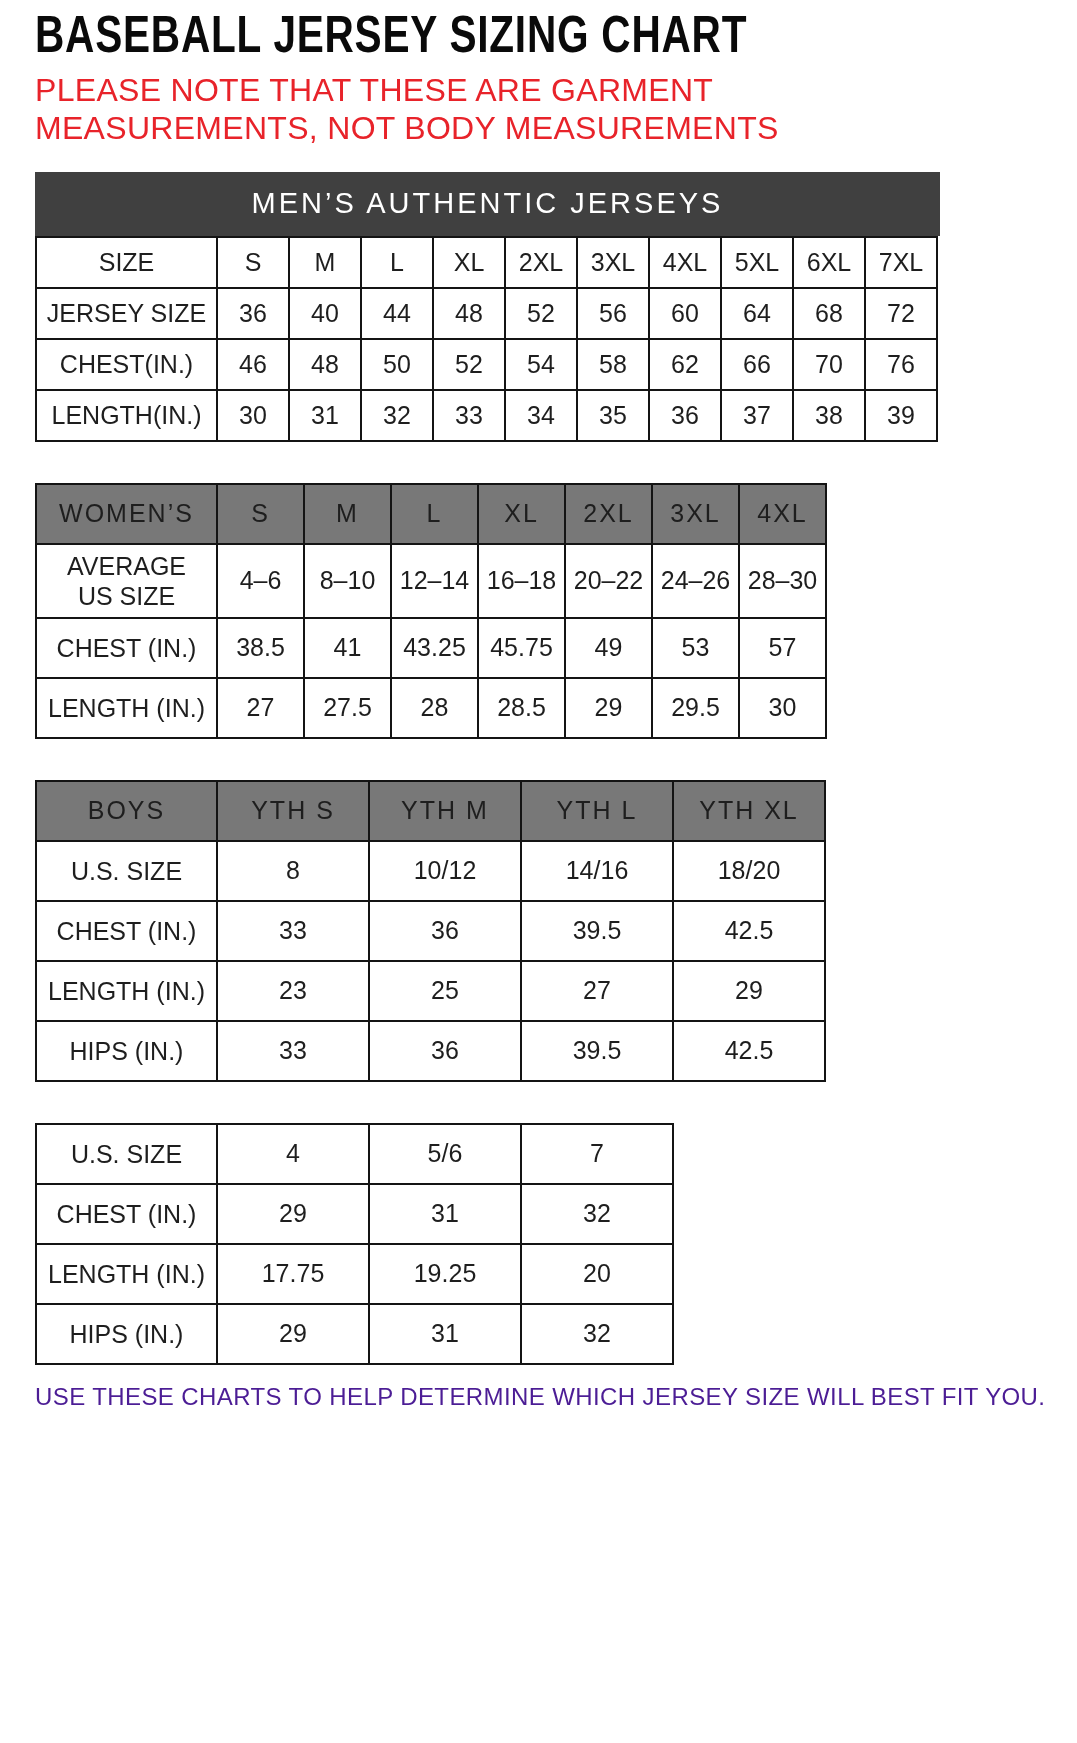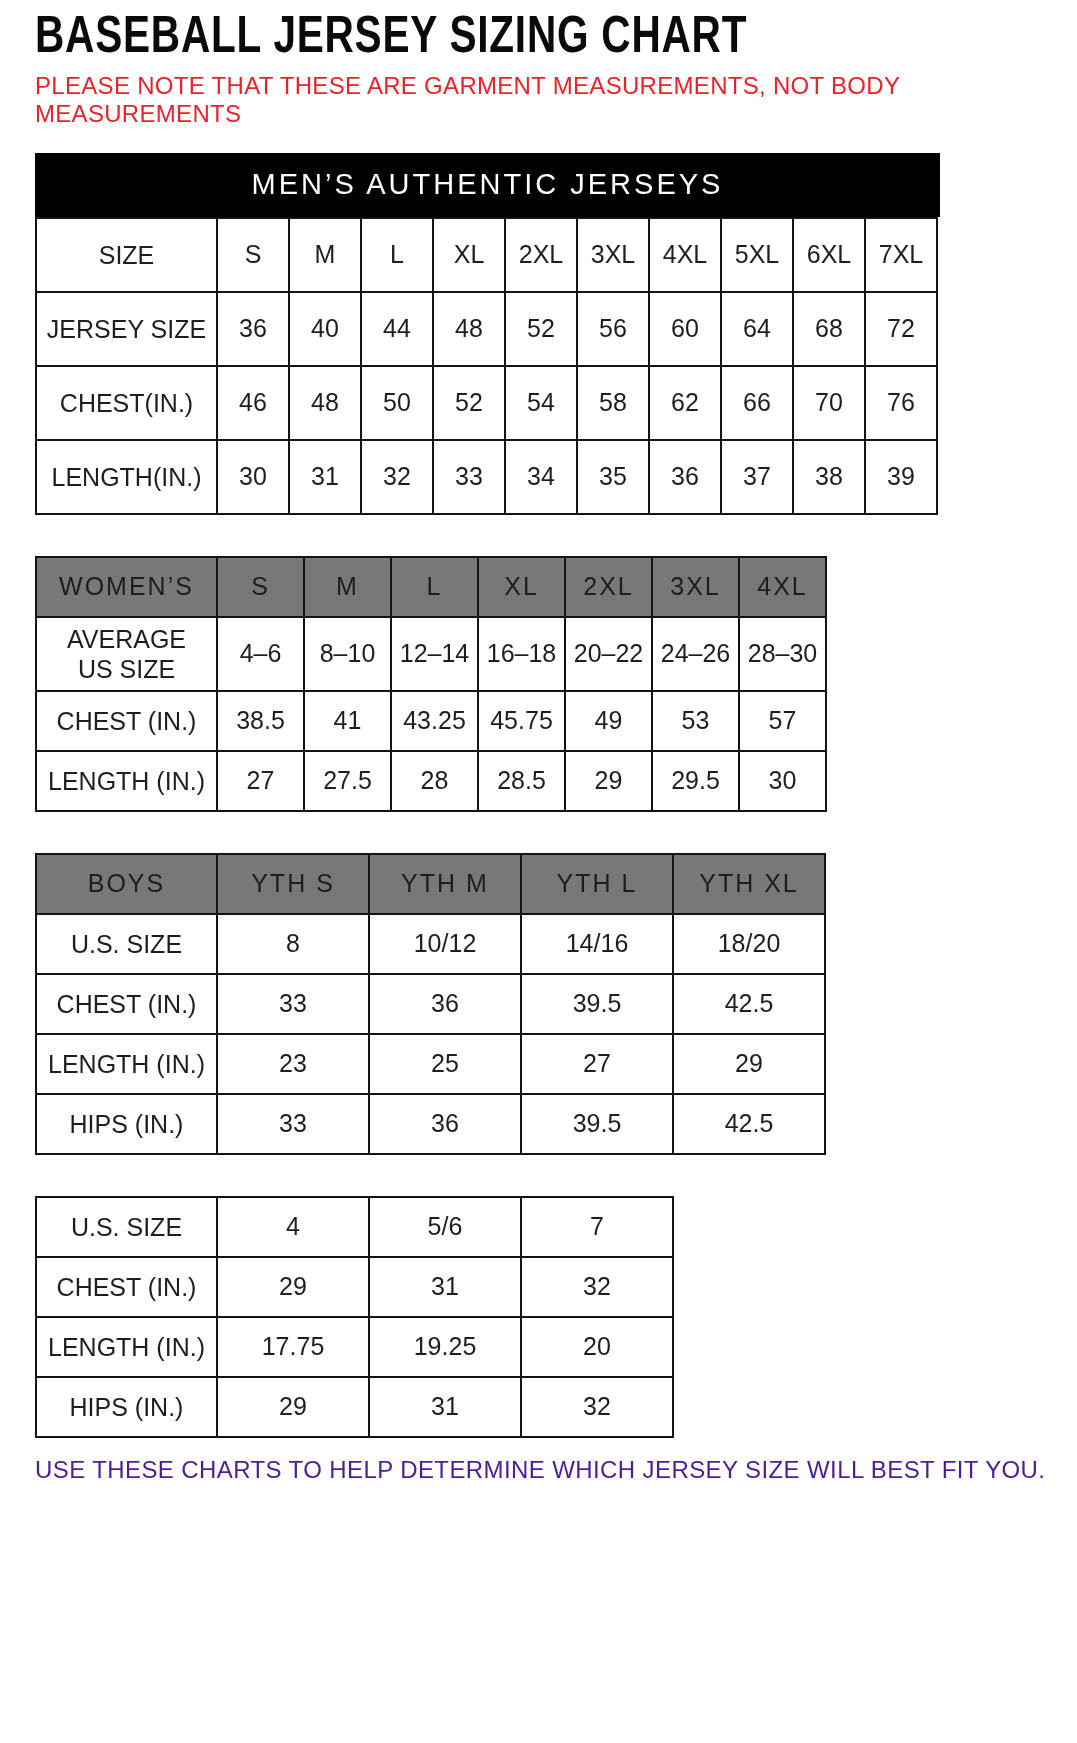"PLEASE NOTE THAT THESE ARE" .note { font-size: 24px -> 32px }
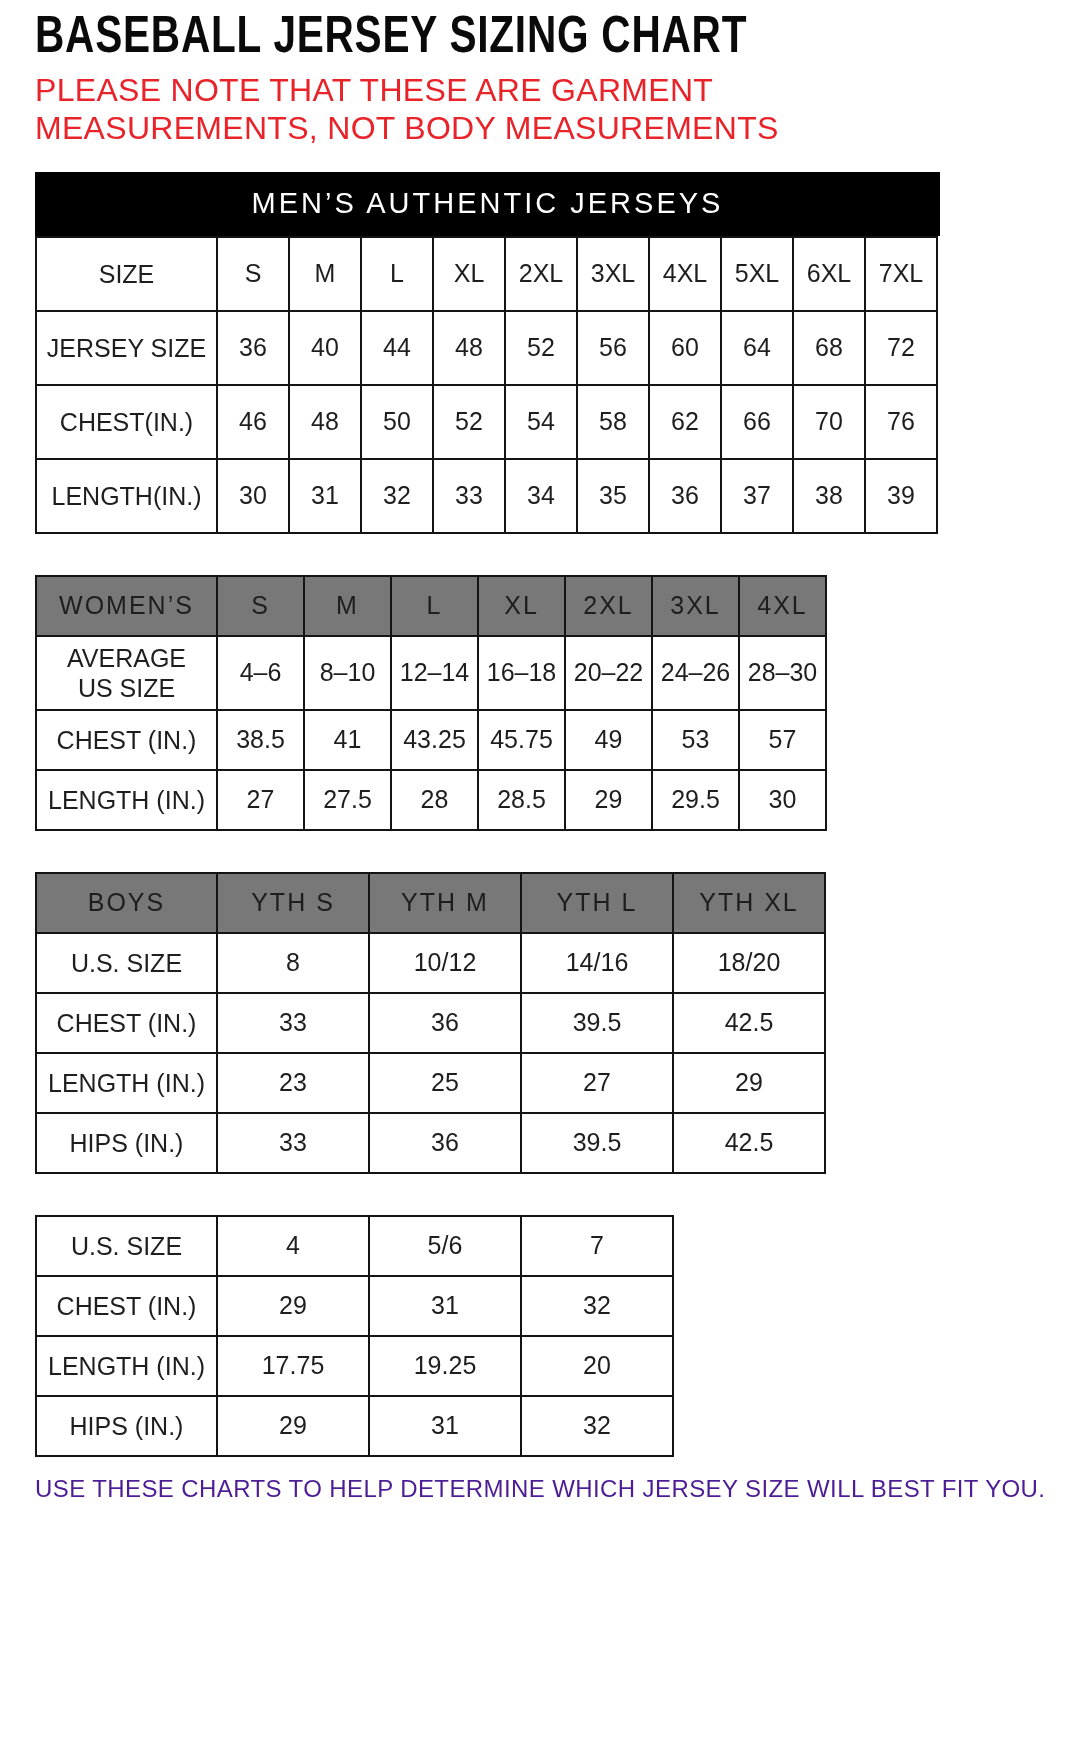"MEN’S AUTHENTIC JERSEYS" .band { background: #000000 -> #404040 }
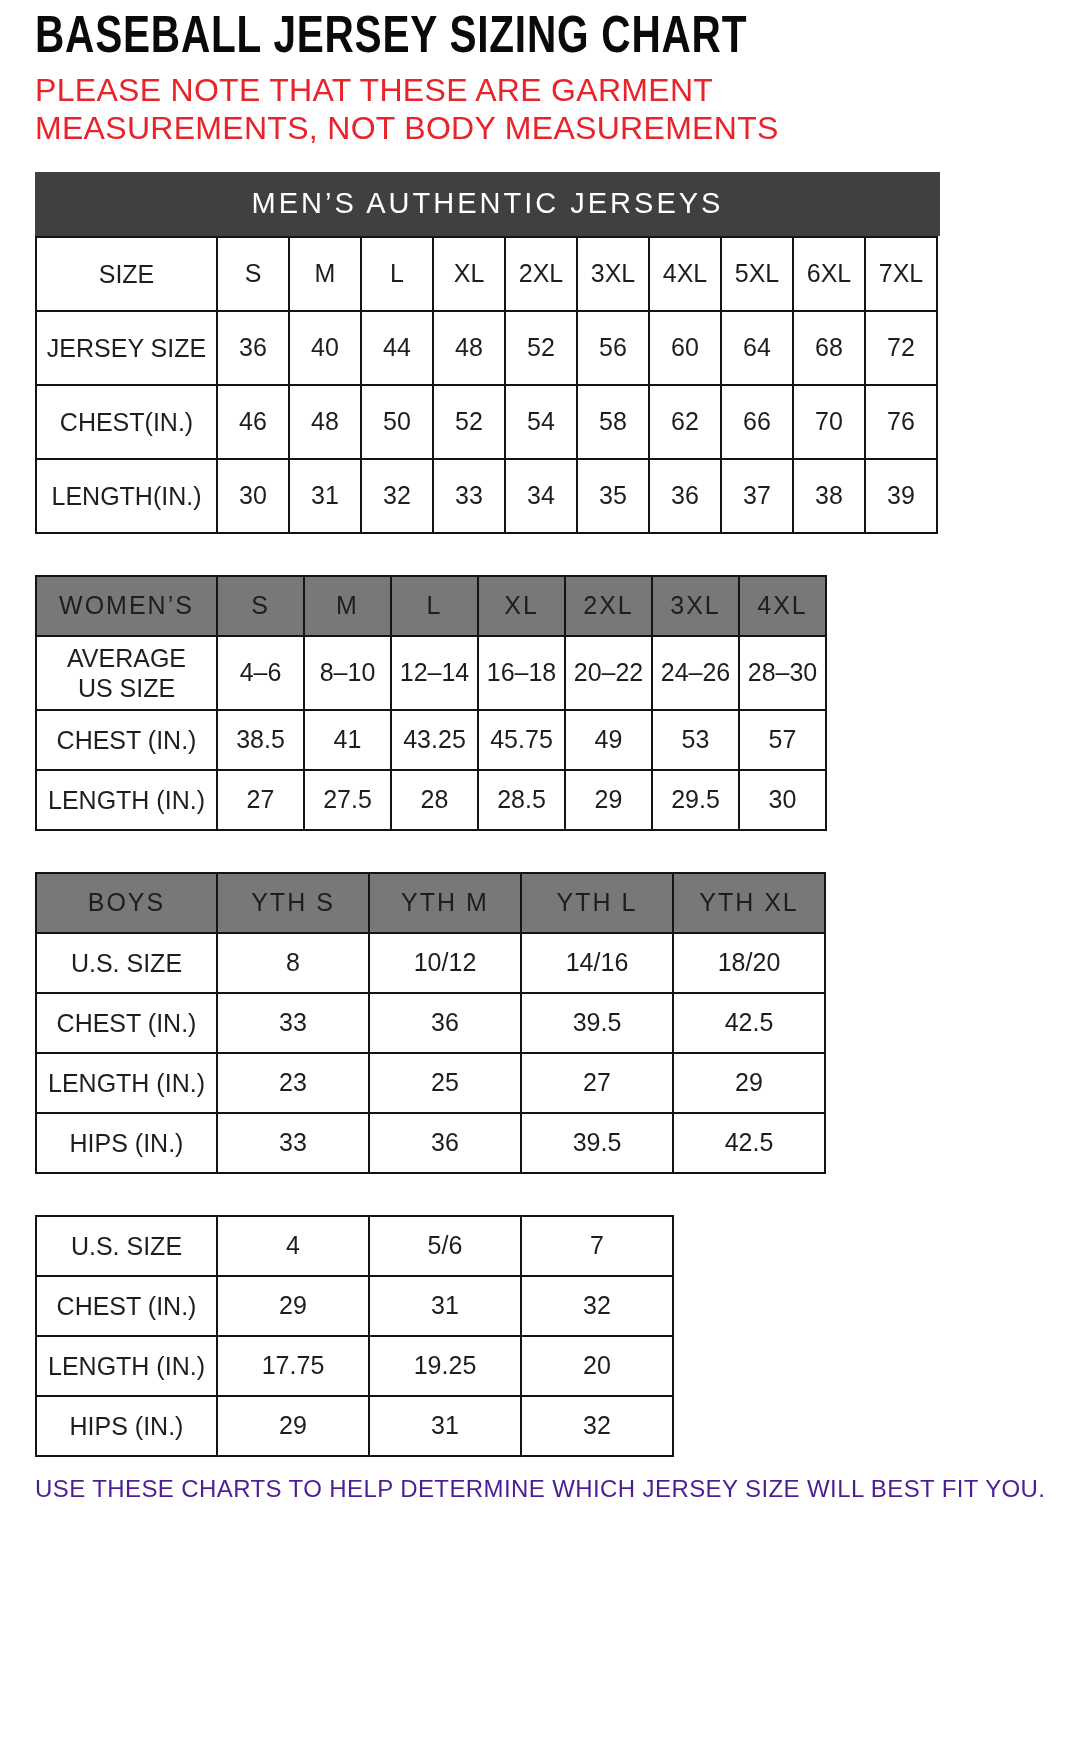"SIZE" #mens-table td { height: 74px -> 51px }
